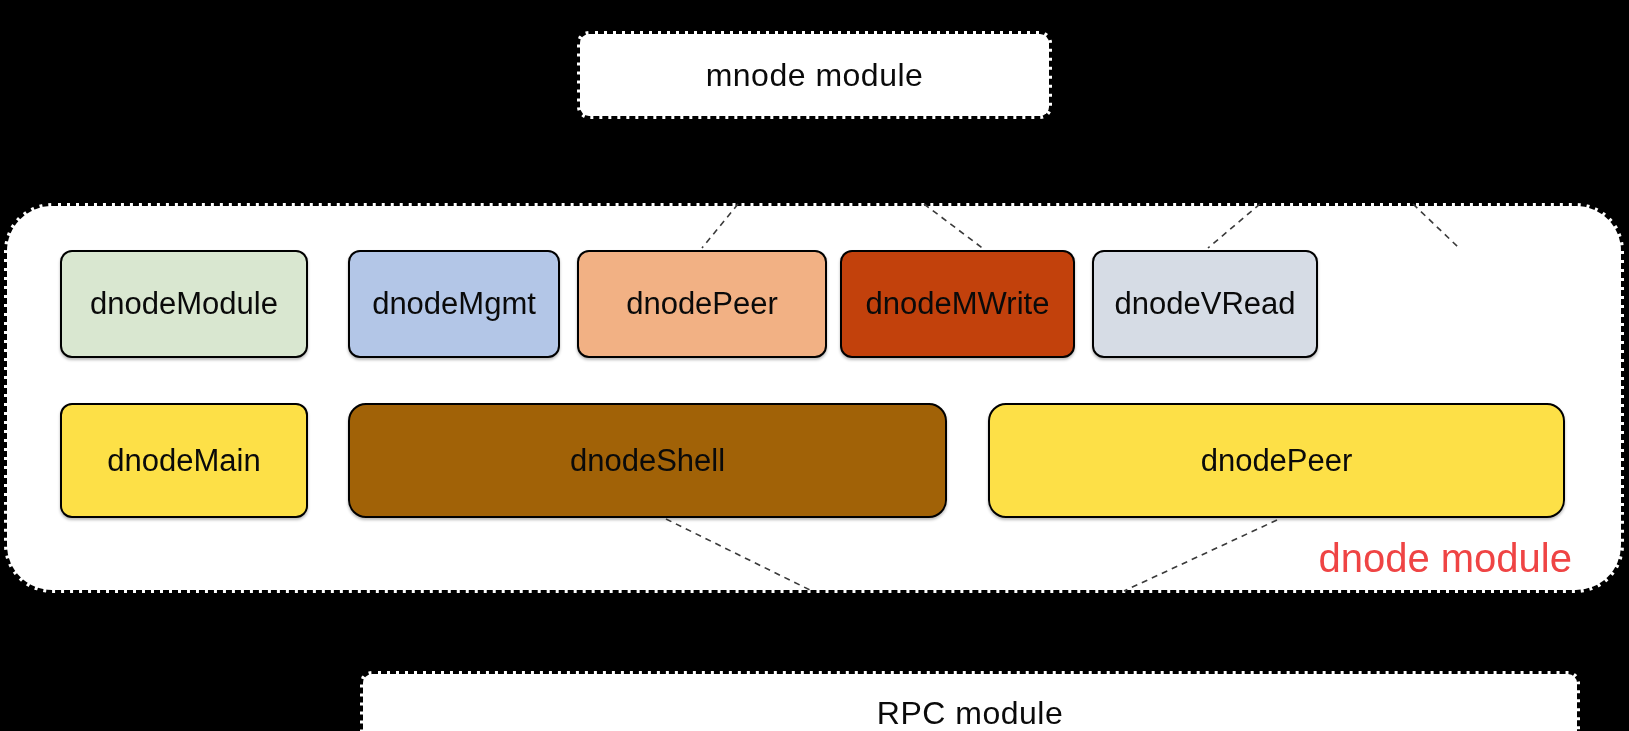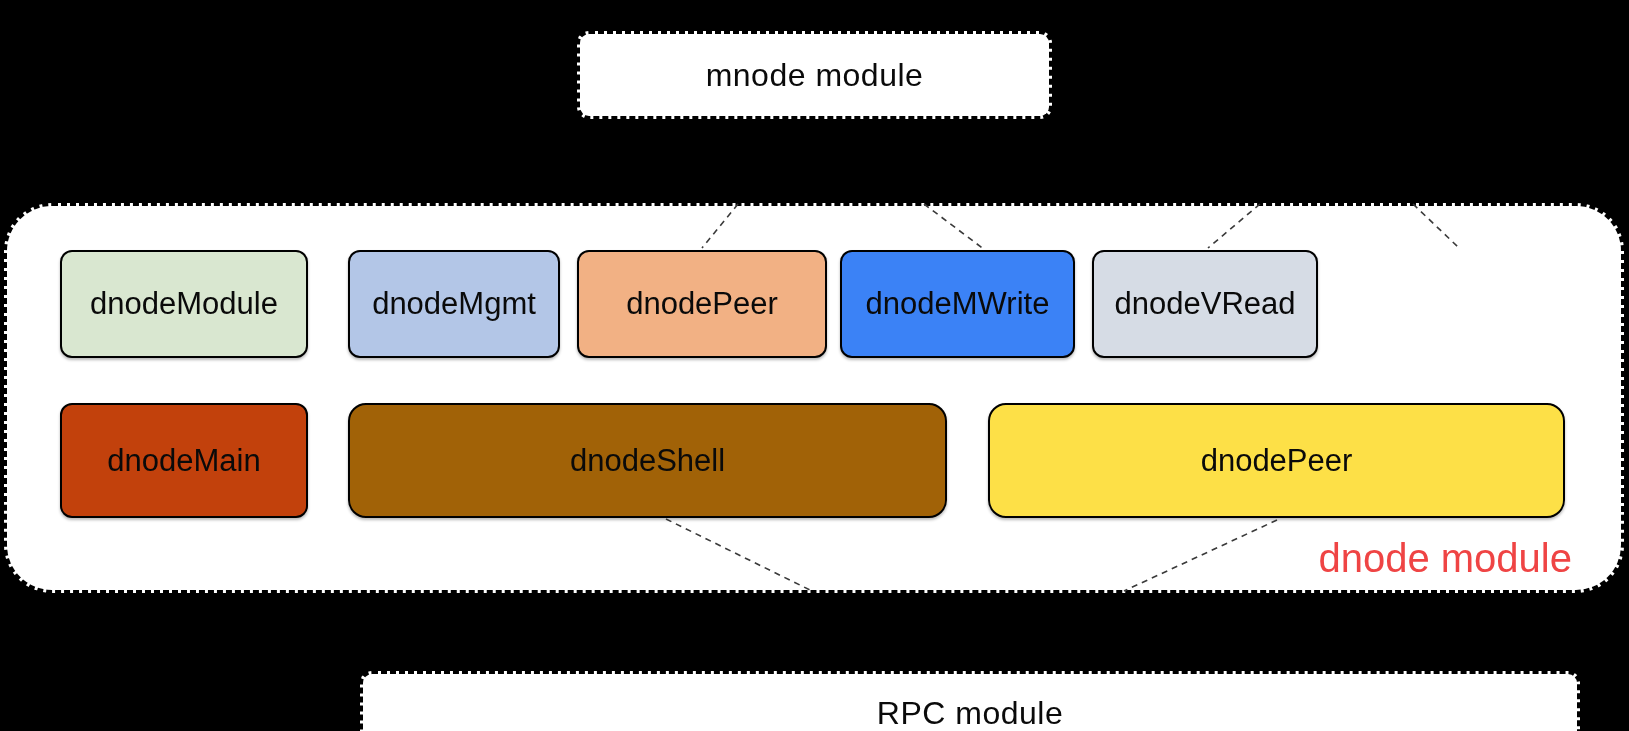"dnodeMWrite" div.node-box { background-color: #3b82f6 -> #c2410c }
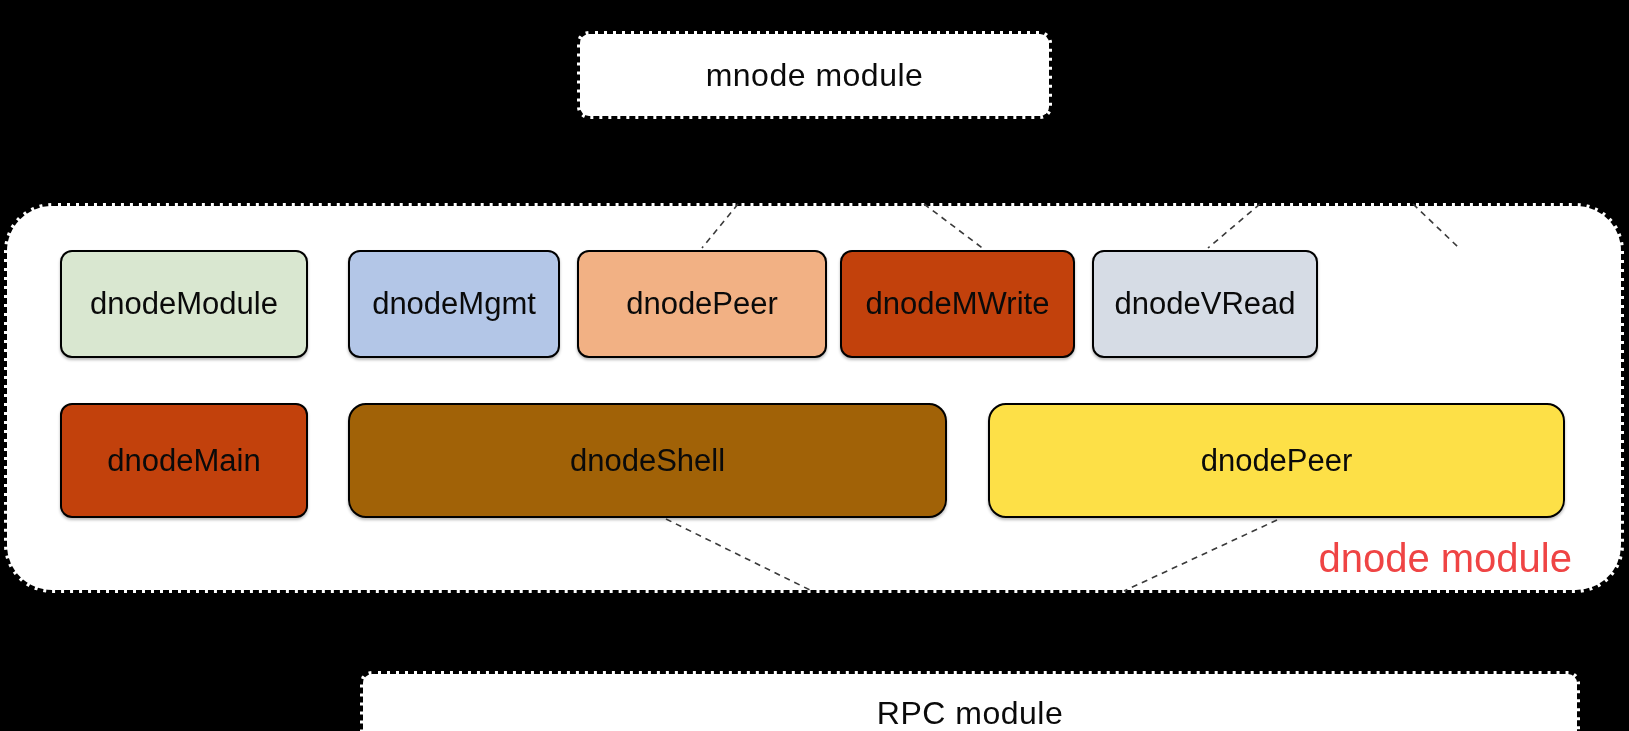"dnodeMain" div.node-box { background-color: #c2410c -> #fde047 }
